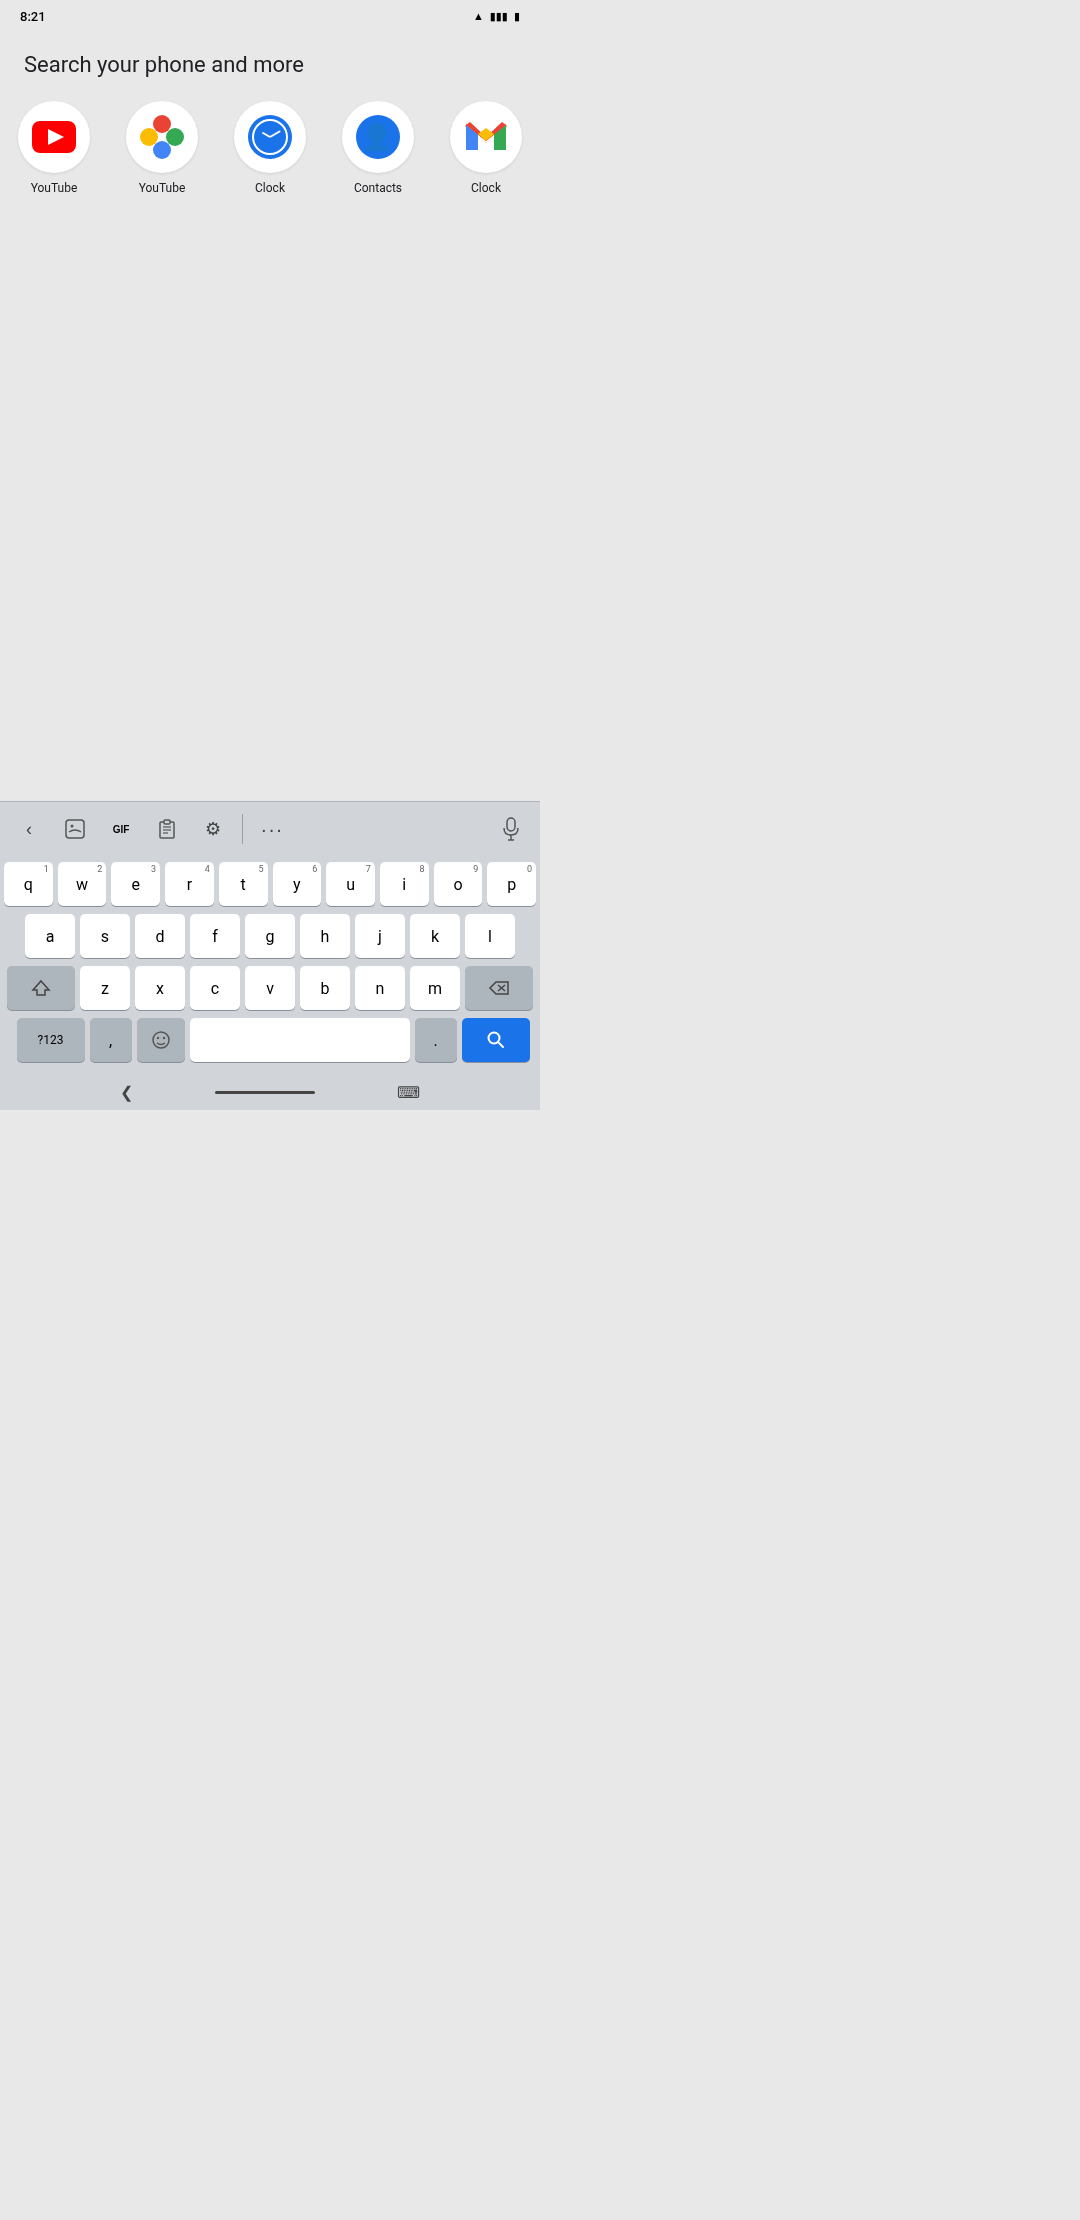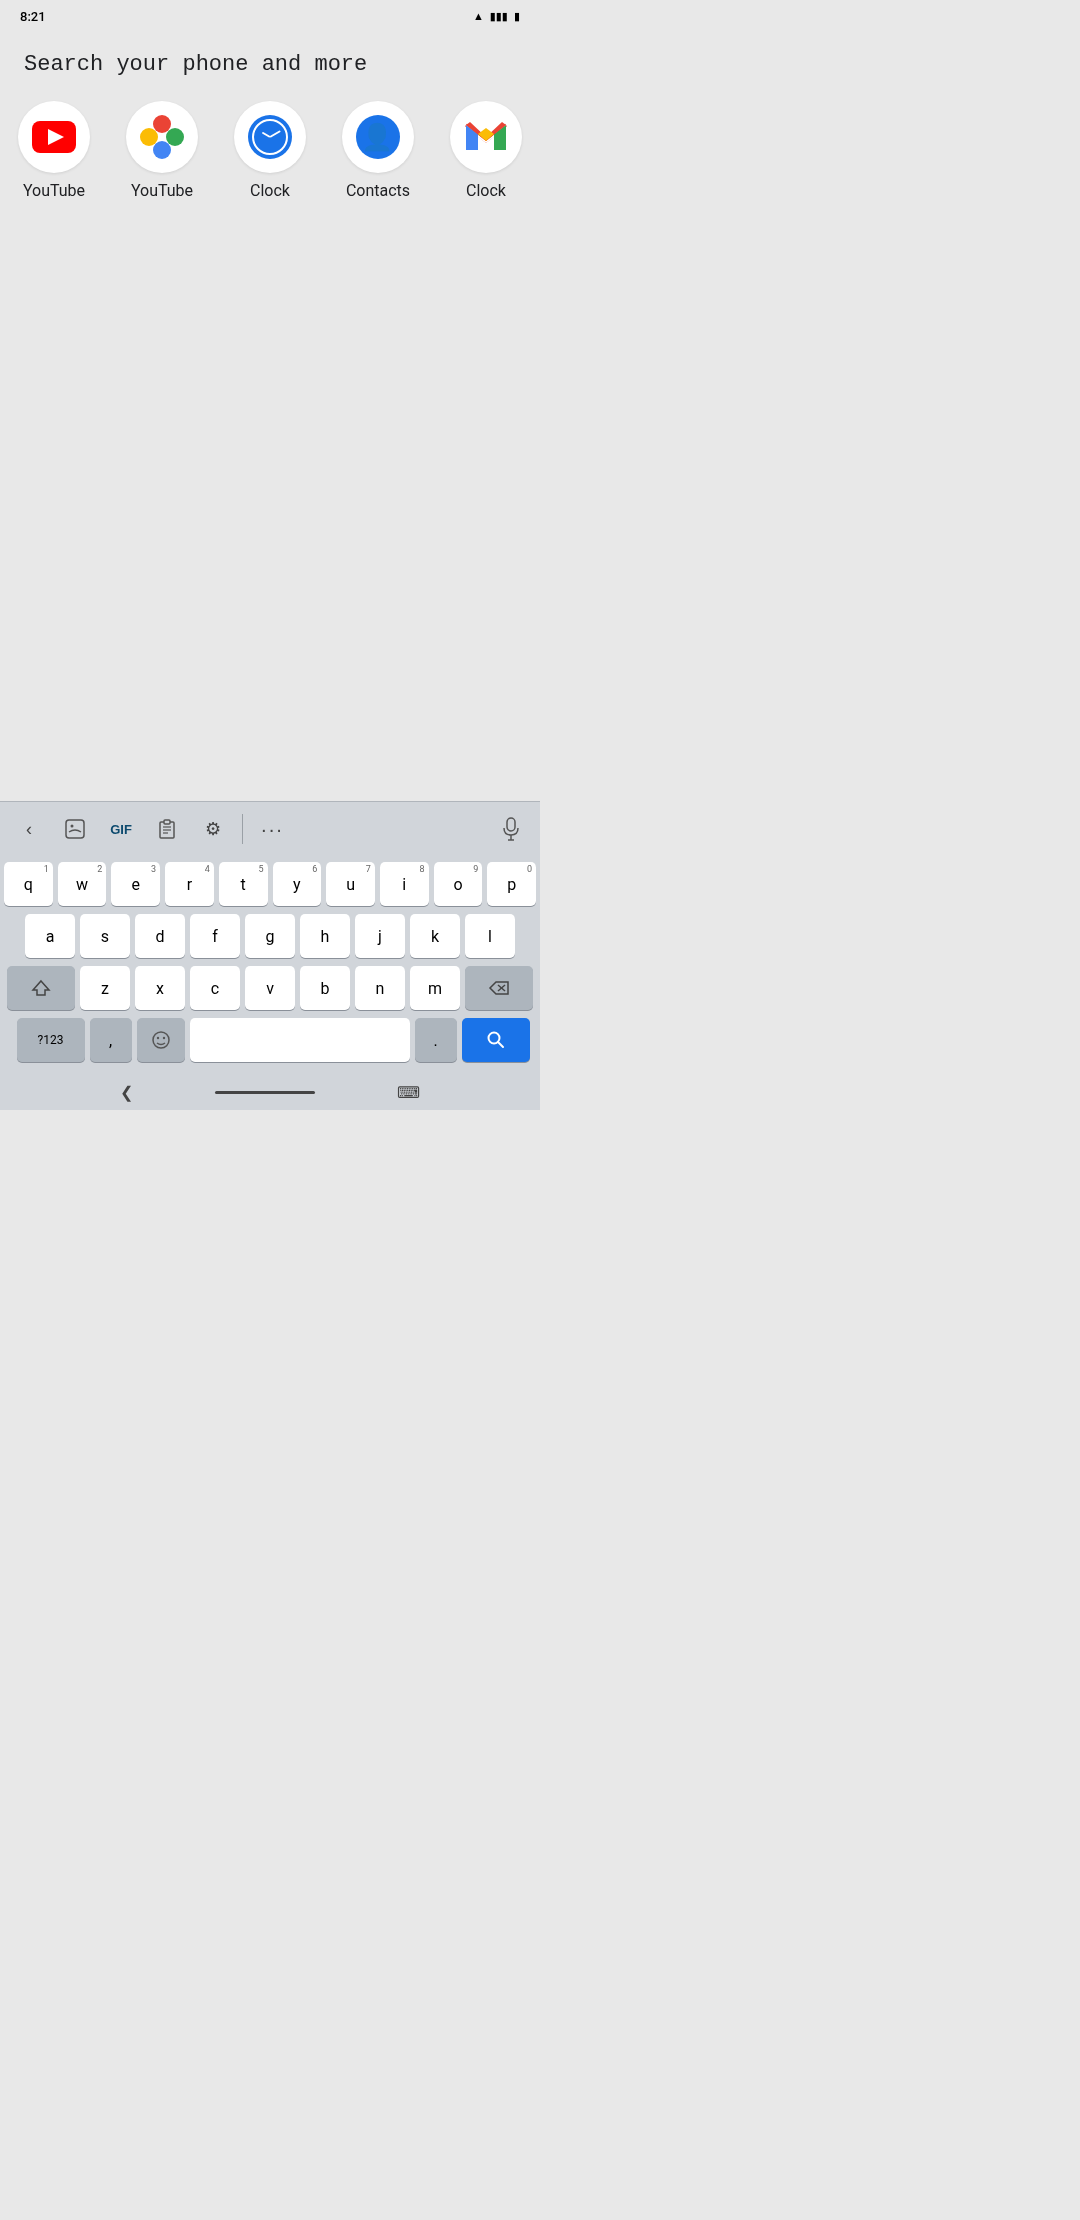"Search your phone and more" .search-heading { font-family: Liberation Mono, monospace -> none }
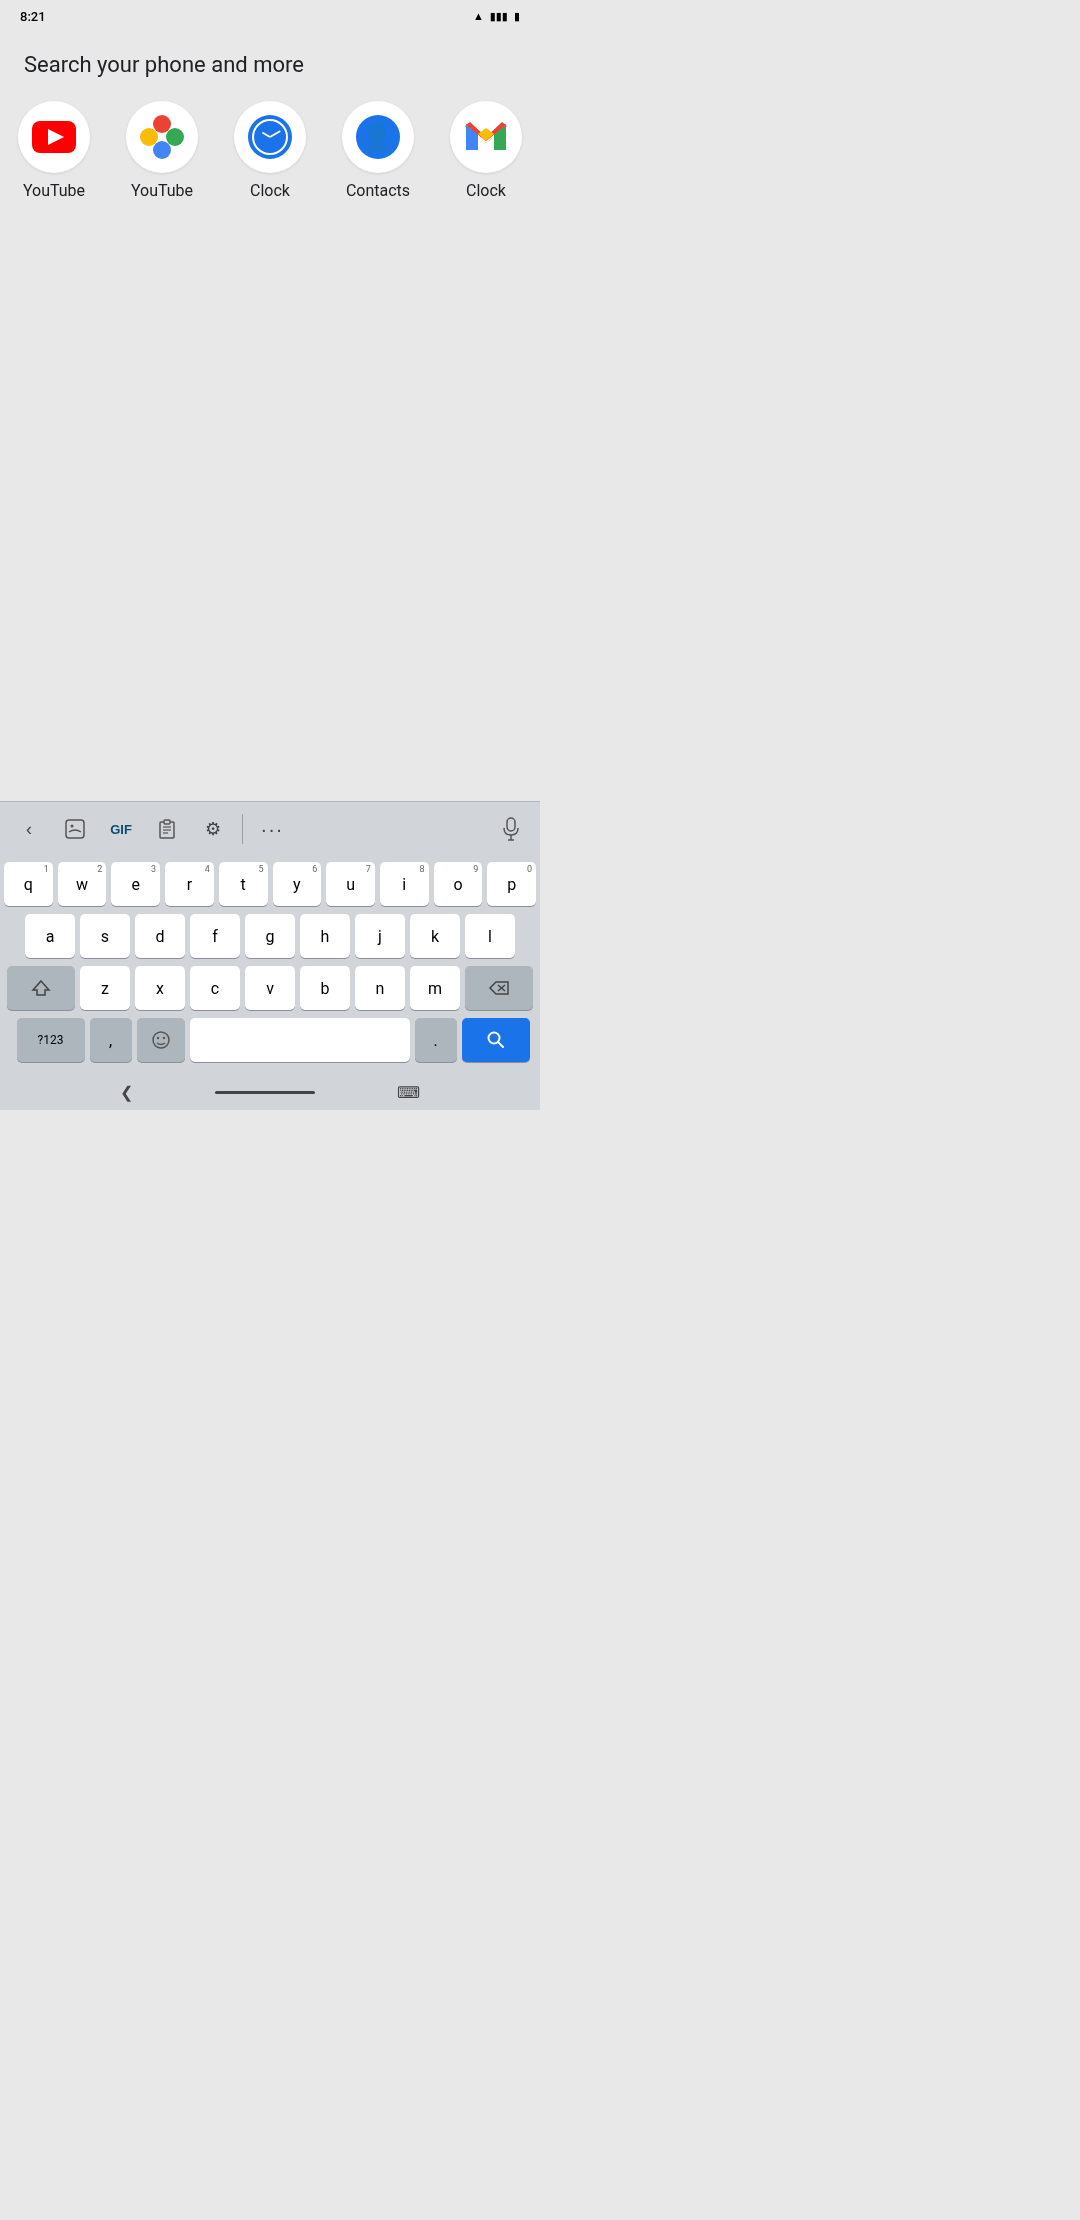"YouTube" .app-label { font-size: 16px -> 12px }
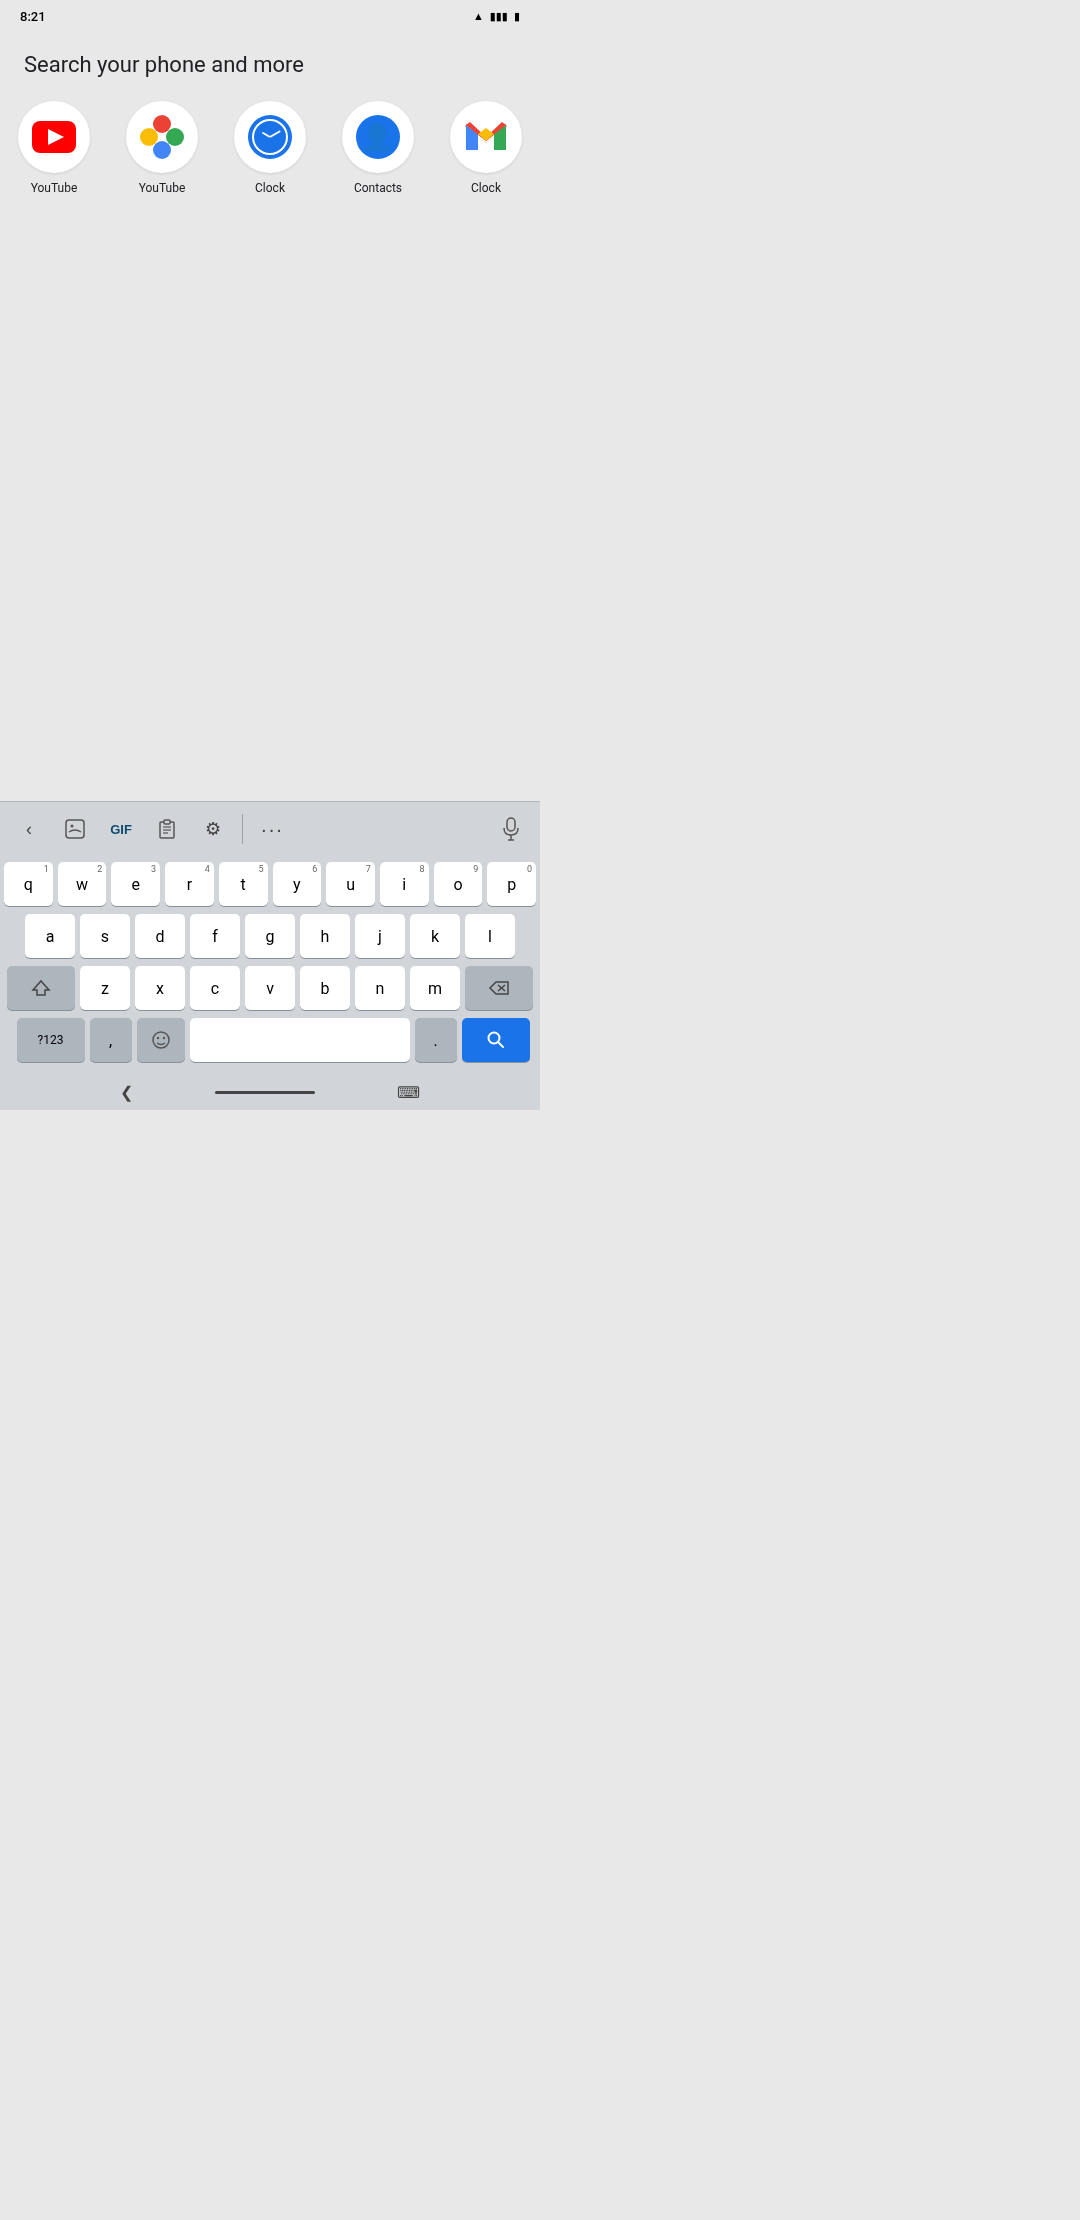"GIF" button.toolbar-btn { color: #0c4a6e -> #000000; font-size: 13px -> 10px }
